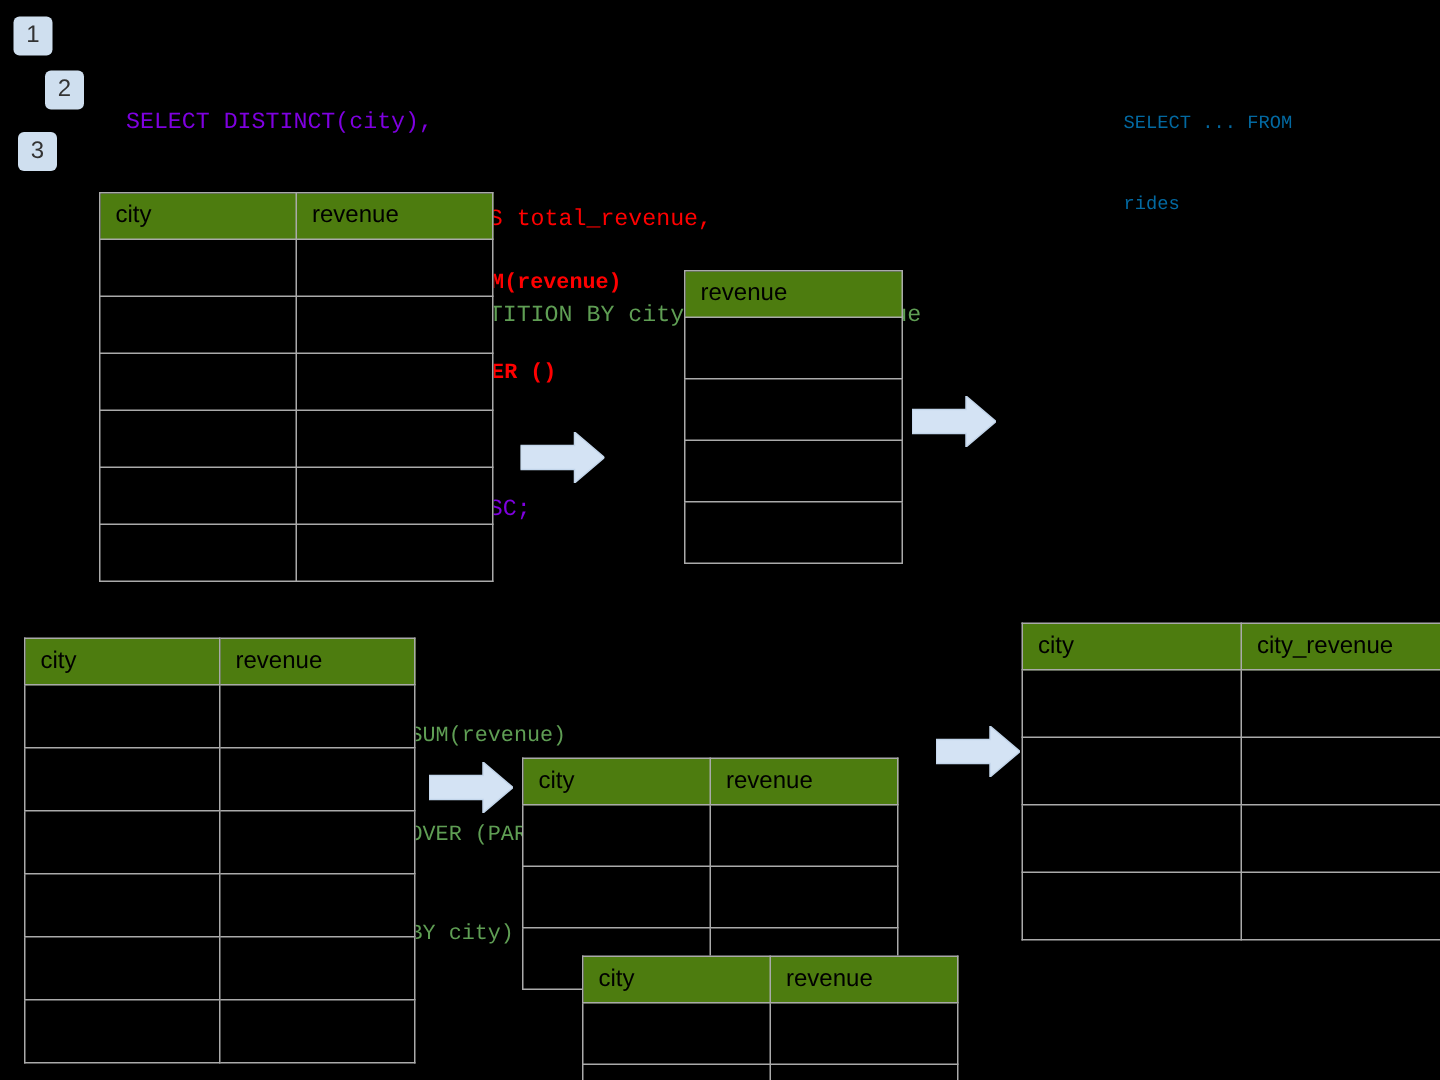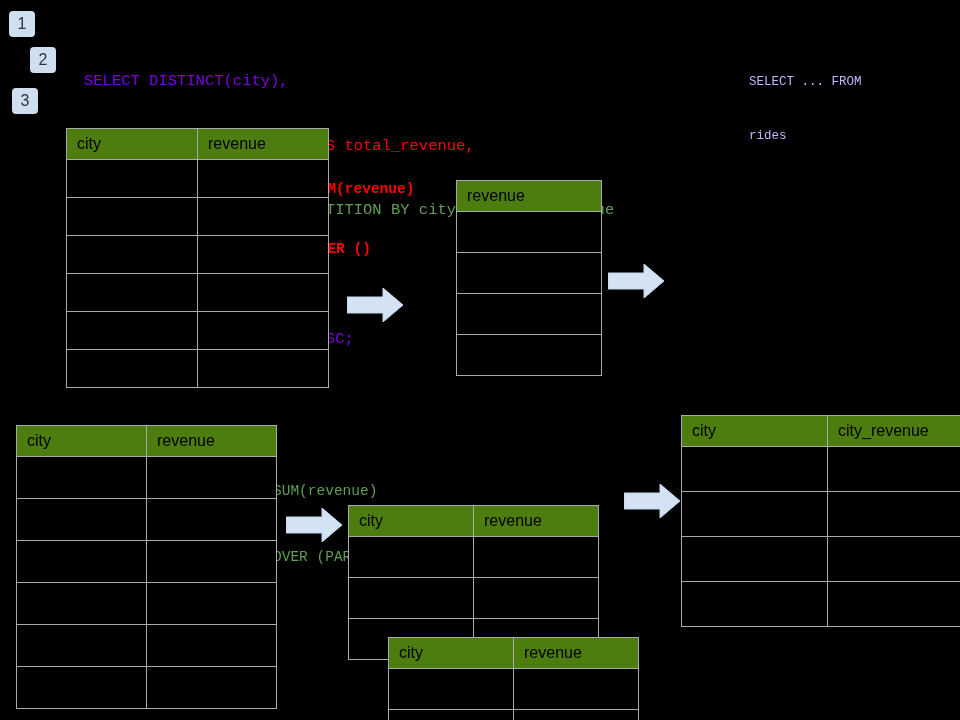"SELECT ... FROM" .annot-small { color: #c4b5fd -> #0369a1 }
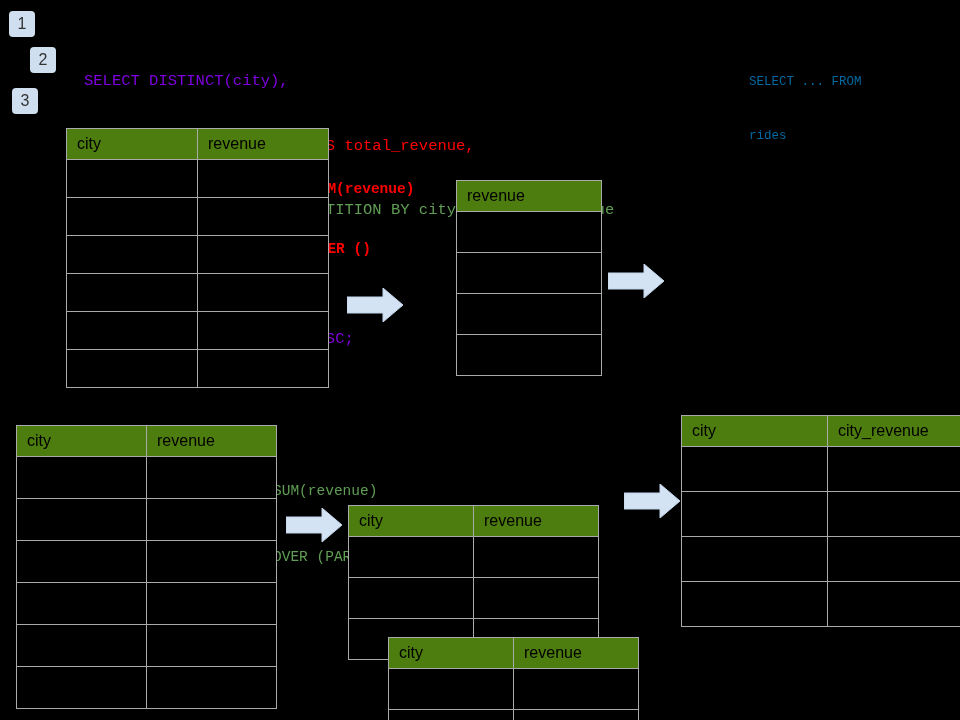"BY city)" div { html: none -> <div>BY city)</div> }
